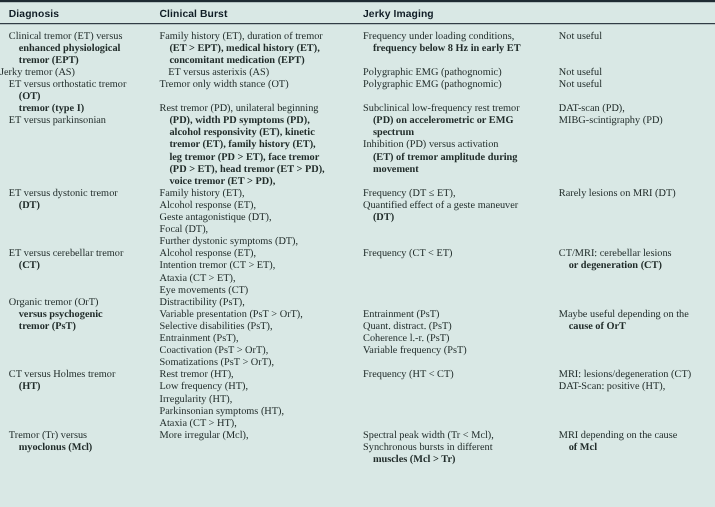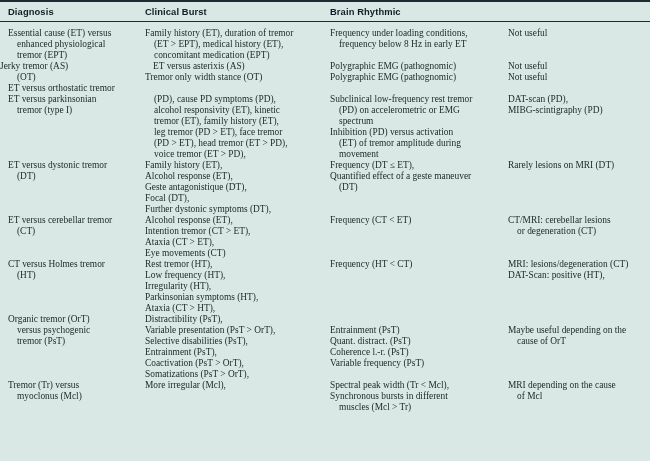"Brain Rhythmic" div.cell { text: Brain Rhythmic -> Jerky Imaging }
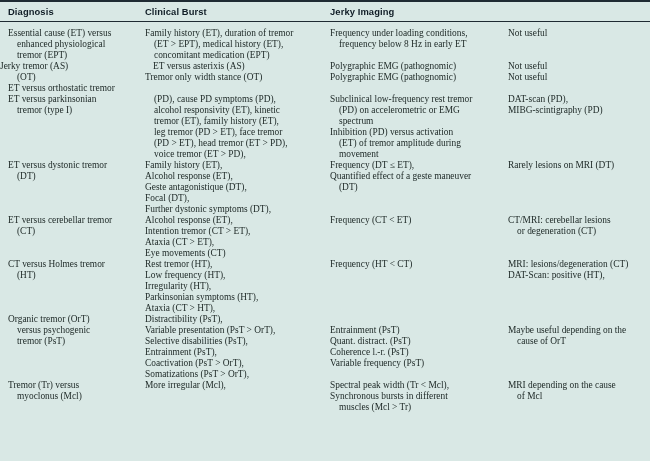"Essential cause (ET) versus" div.ln { text: Essential cause -> Clinical tremor }
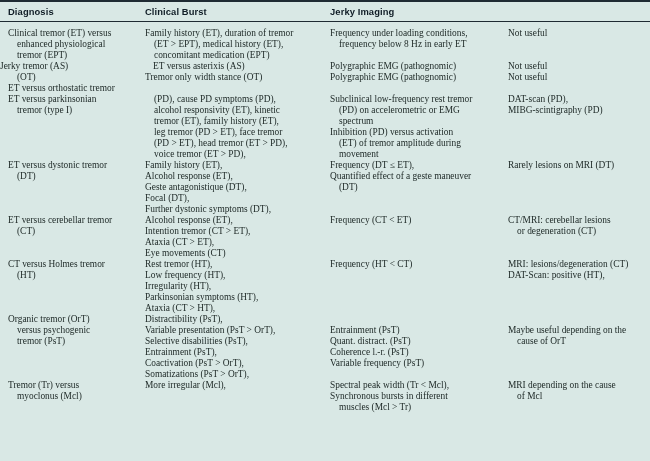"enhanced physiological" .ln.ind { font-weight: none -> bold }
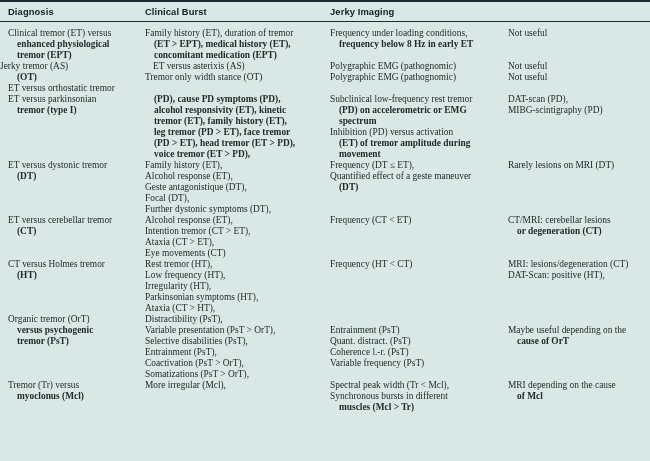"(OT)" div.ln { order: before "ET versus orthostatic tremor" -> after "ET versus orthostatic tremor" }
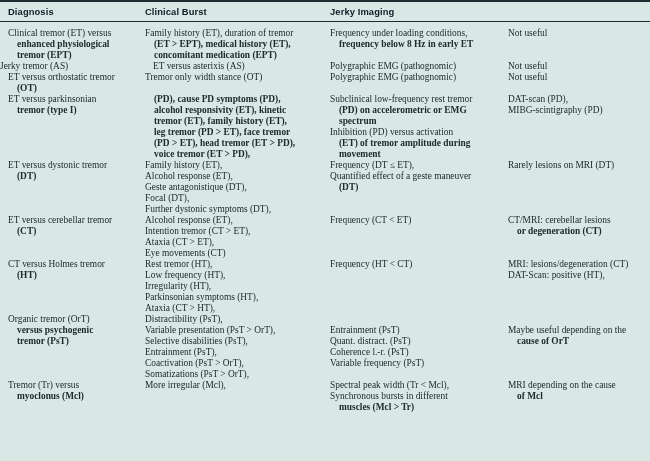"Rest tremor (PD), unilateral beginning" div.ln { html: none -> <div>Rest tremor (PD), unilateral beginning</div> }
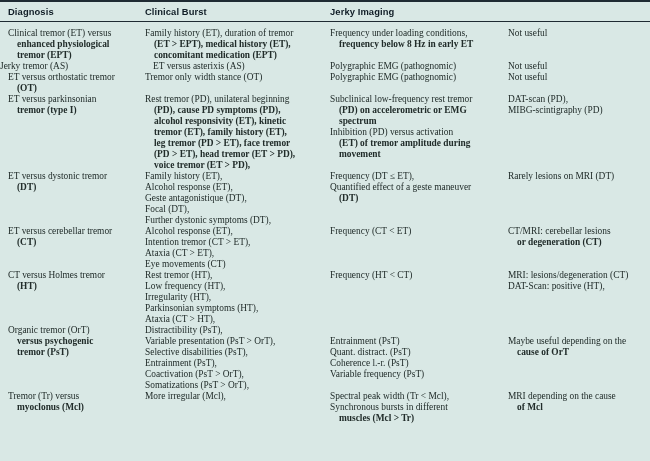"ET versus parkinsonian" div.ln { order: before "tremor (type I)" -> after "tremor (type I)" }
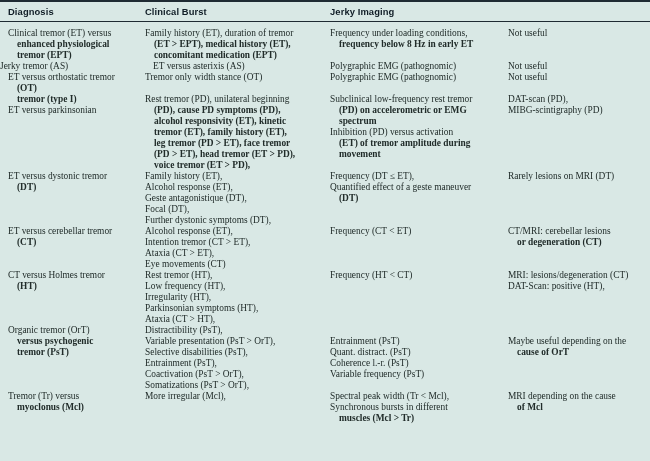"(PD), cause PD symptoms (PD)," div.ln { text: cause -> width }
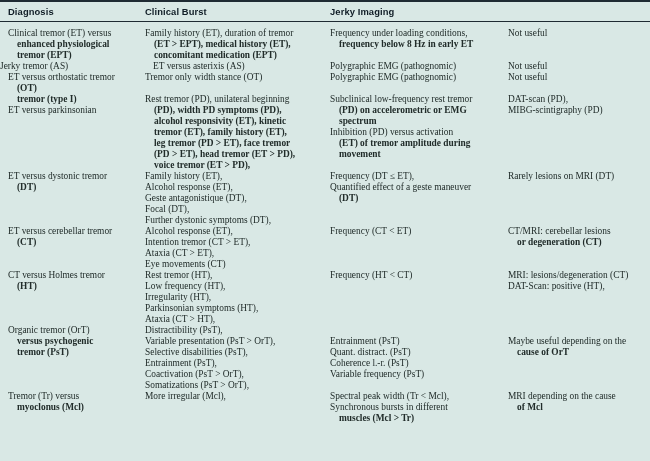"CT versus Holmes tremor" div.row { order: before "Organic tremor (OrT)" -> after "Organic tremor (OrT)" }
